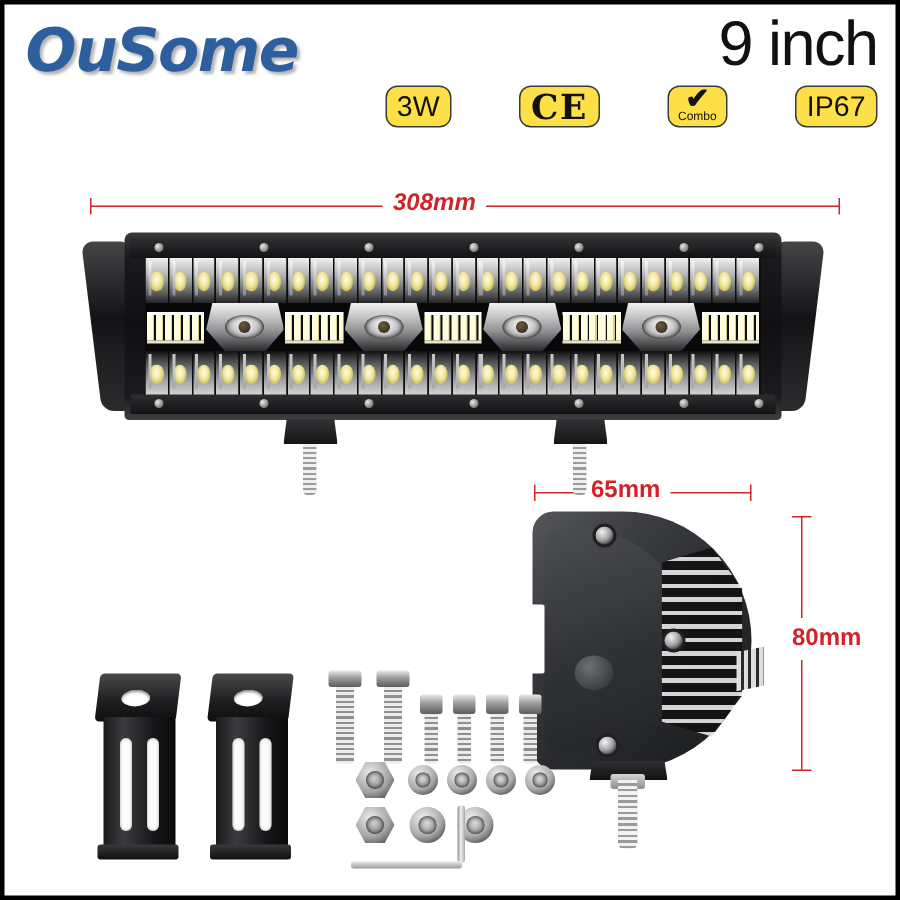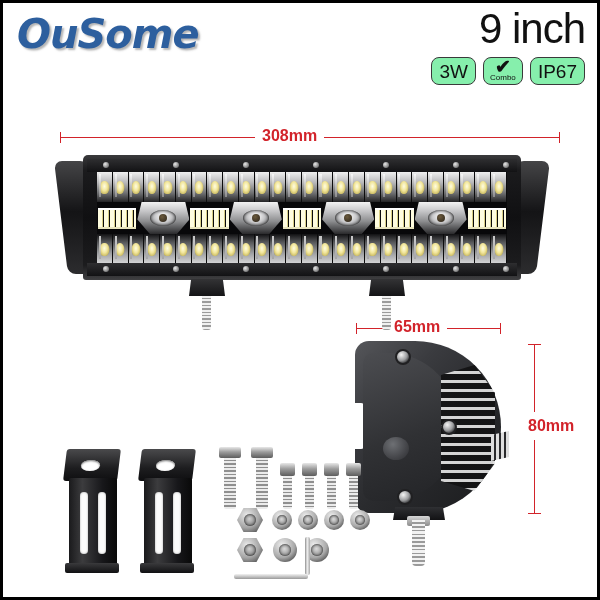"3W" .badge { background: #86efac -> #fde047; margin-left: none -> 38px }
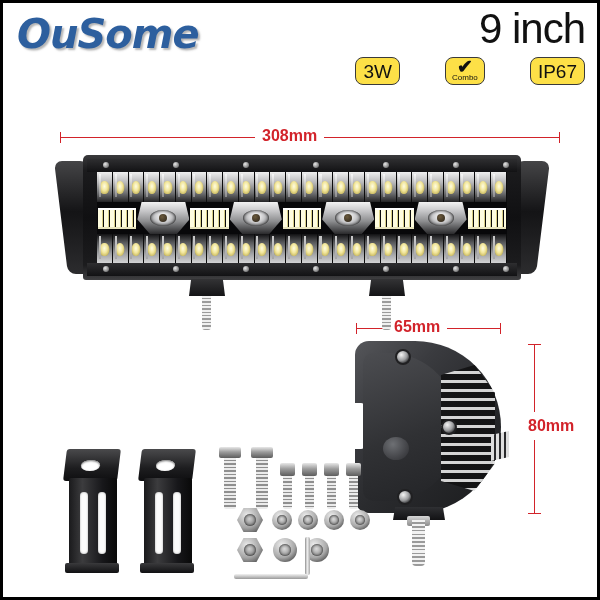"CE" div.badge { html: none -> <div> <span>CE</span> </div> }
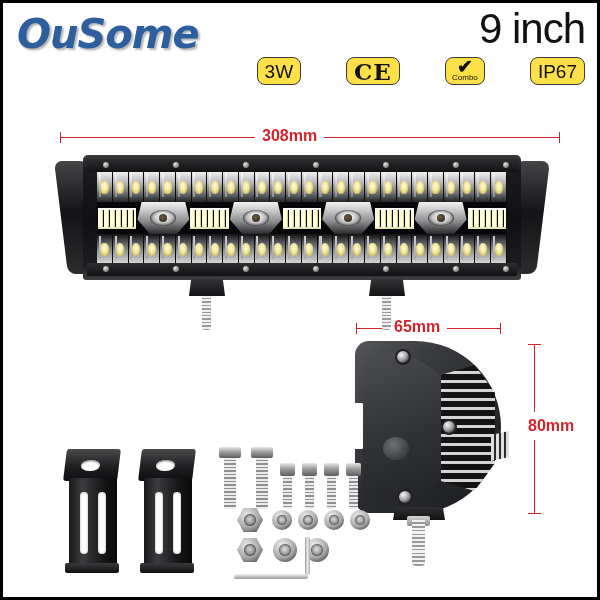"308mm" div.dim-label-h { font-style: none -> italic }
